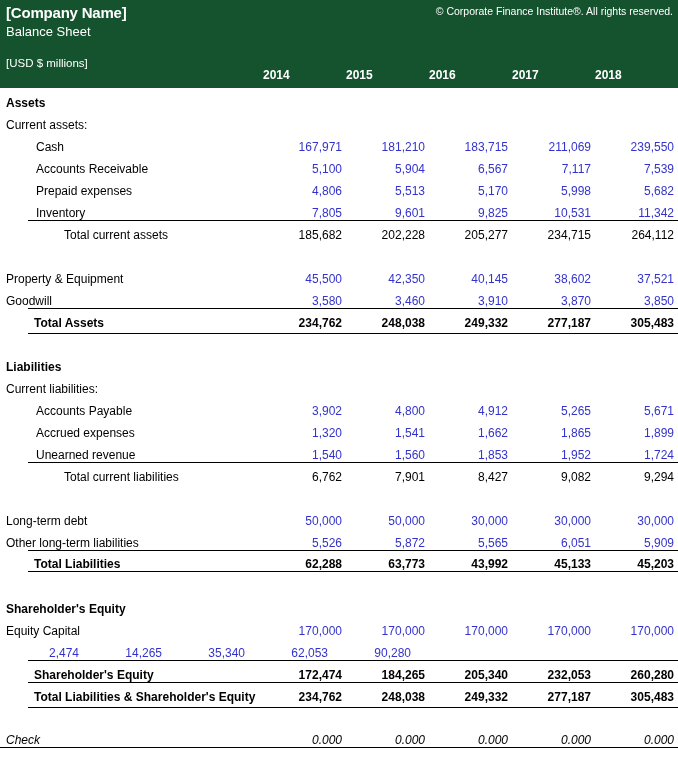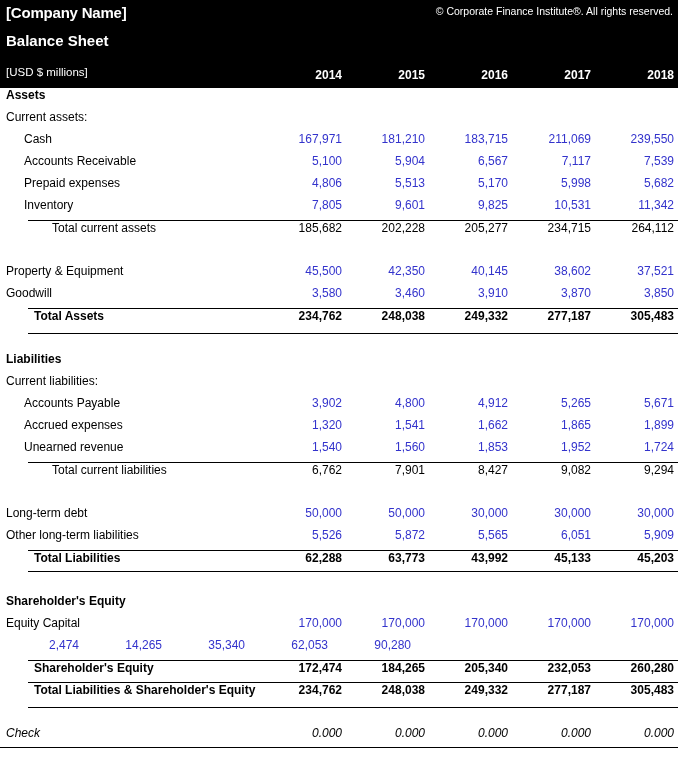"[Company Name]" .header-band { background: #000000 -> #14532d }
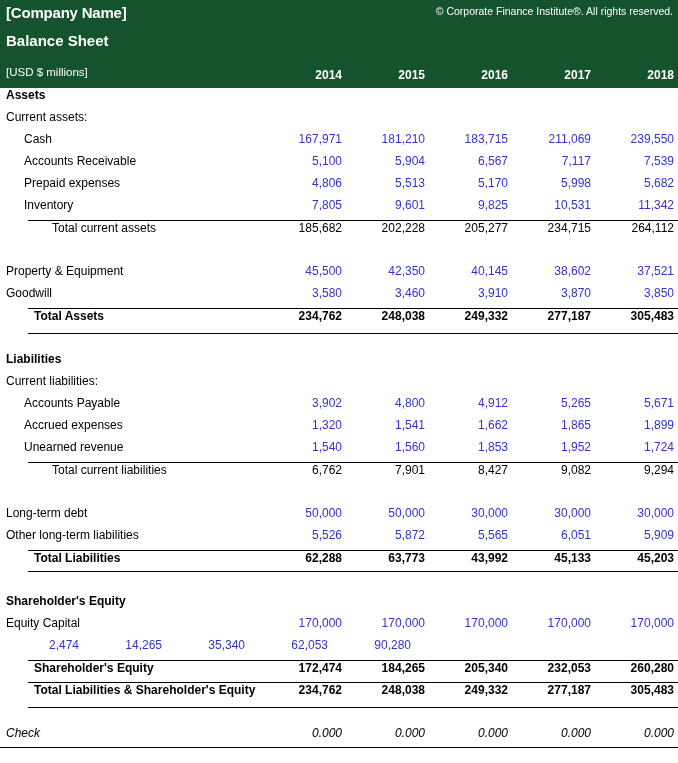"Balance Sheet" .statement-title { font-size: 15px -> 13px; font-weight: bold -> normal; margin-top: 9px -> 0 }
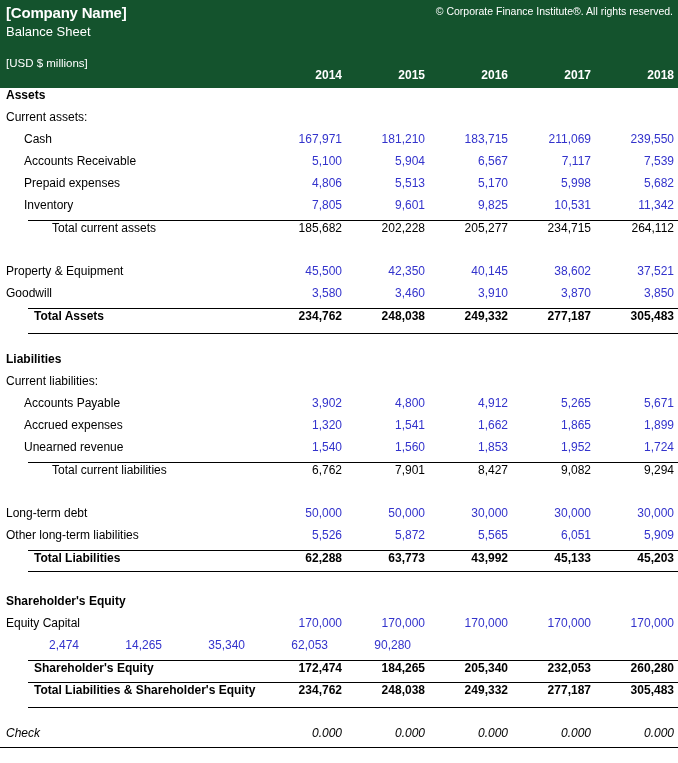"2014" .year-row .num { text-align: right -> left }
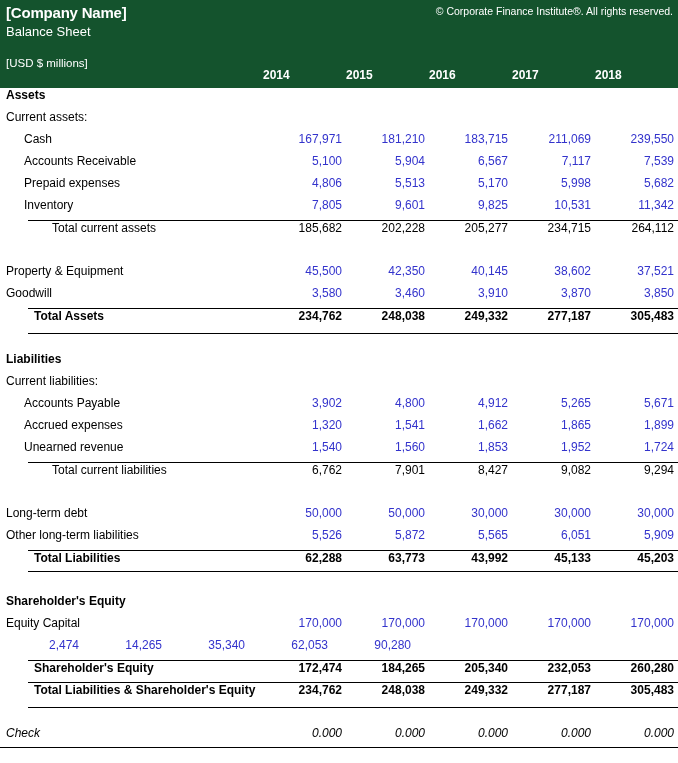"Assets" .row { align-items: flex-start -> flex-end }
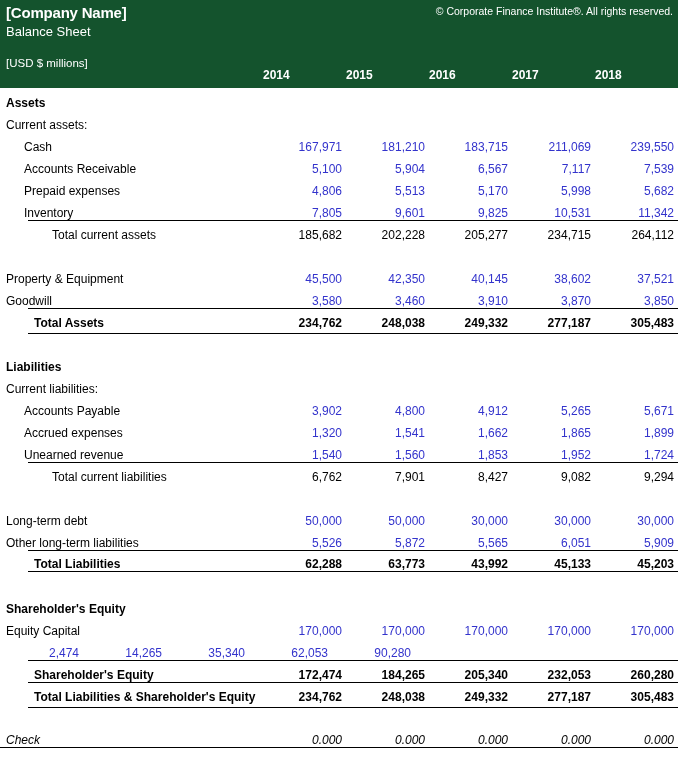"Cash" .indent-1 .lbl { padding-left: 24px -> 36px }
